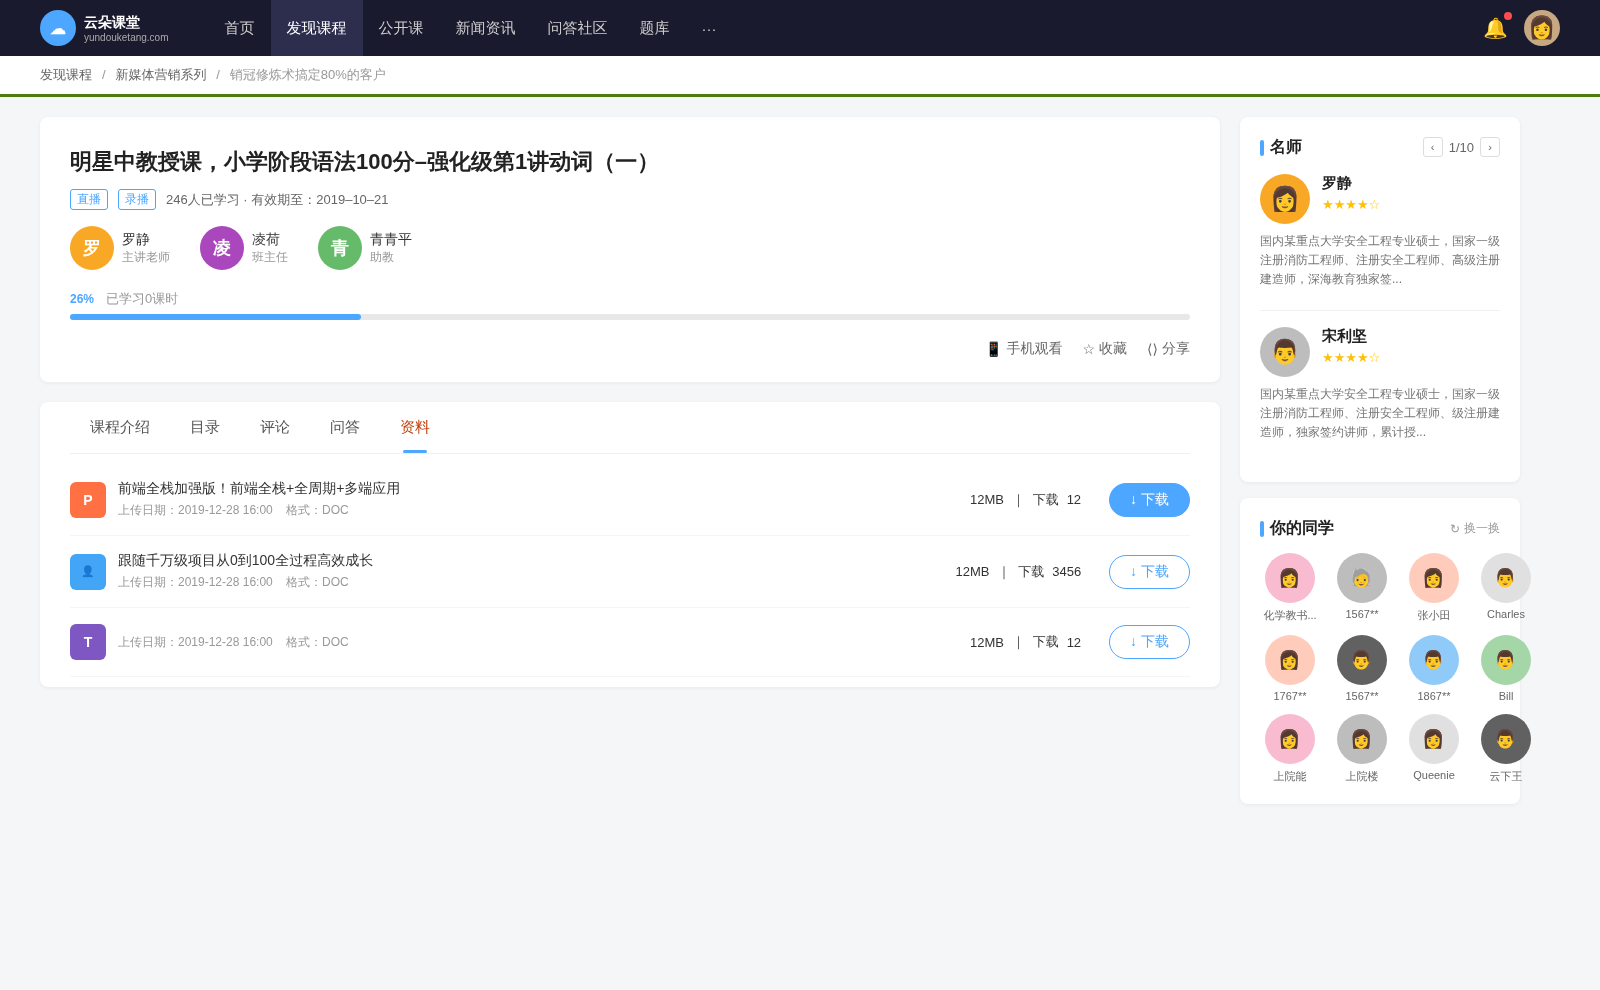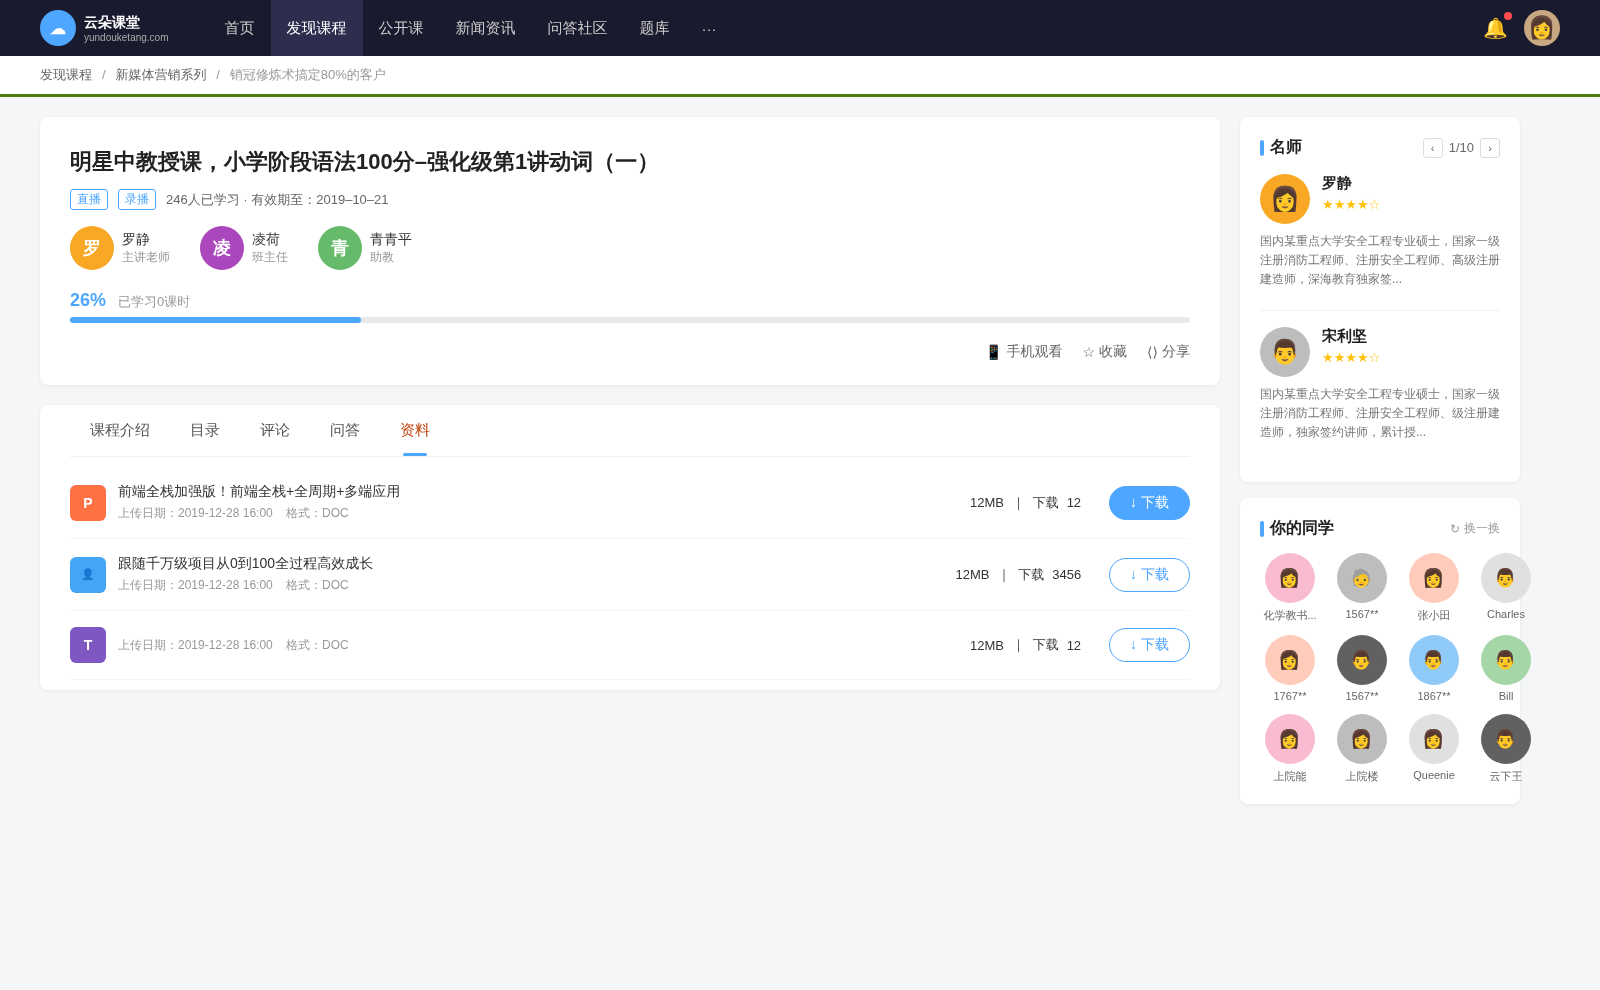"名师" .sidebar-card-header { align-items: center -> flex-start }
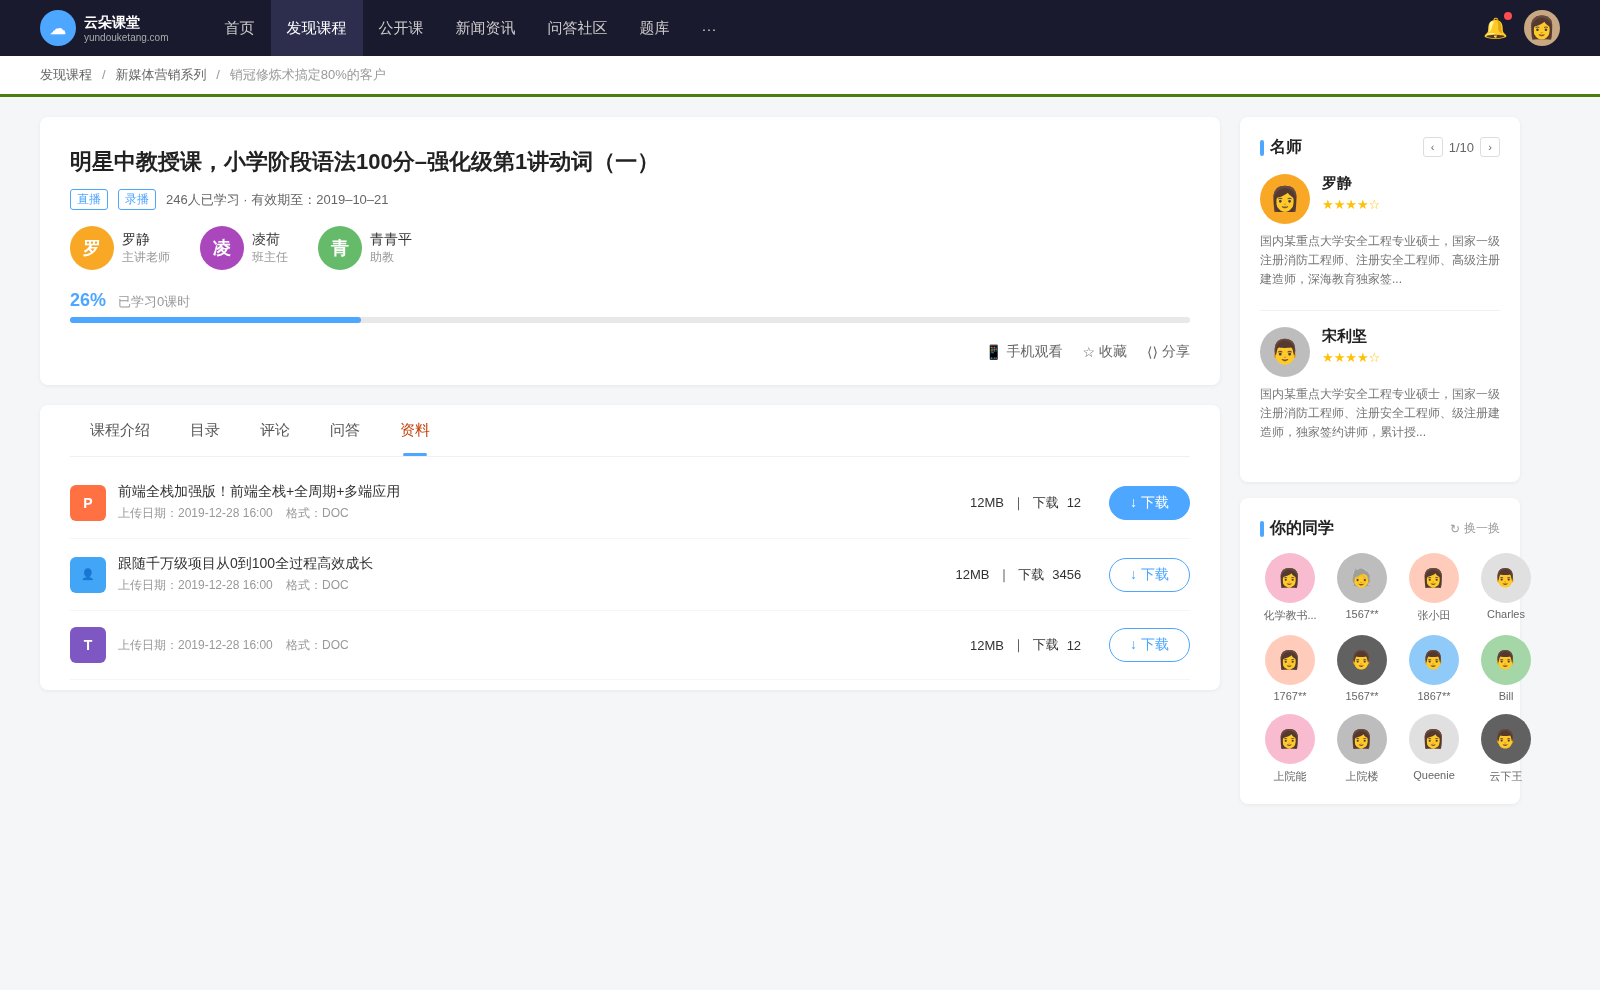"26%" .progress-label { font-size: 18px -> 12px }
